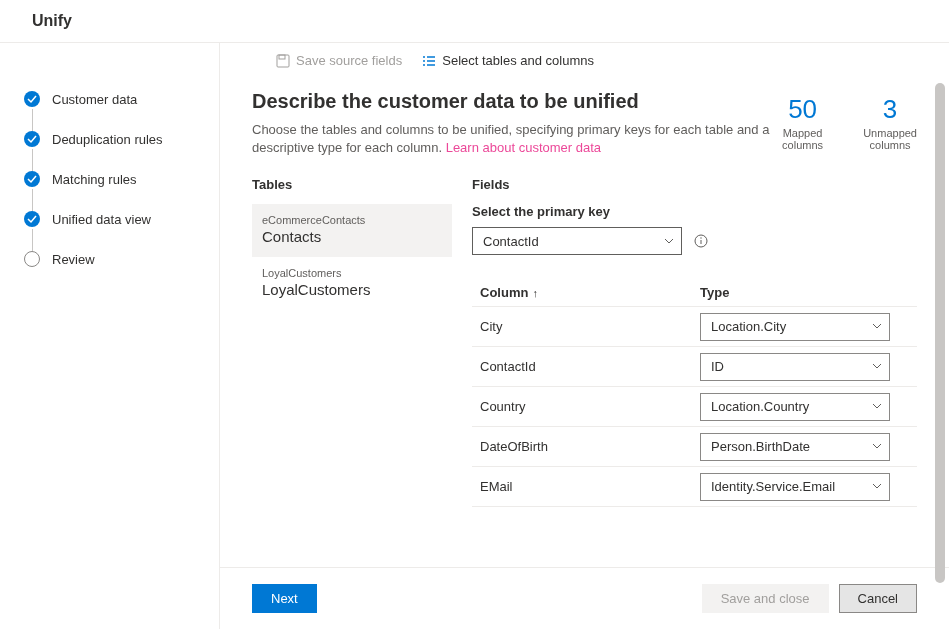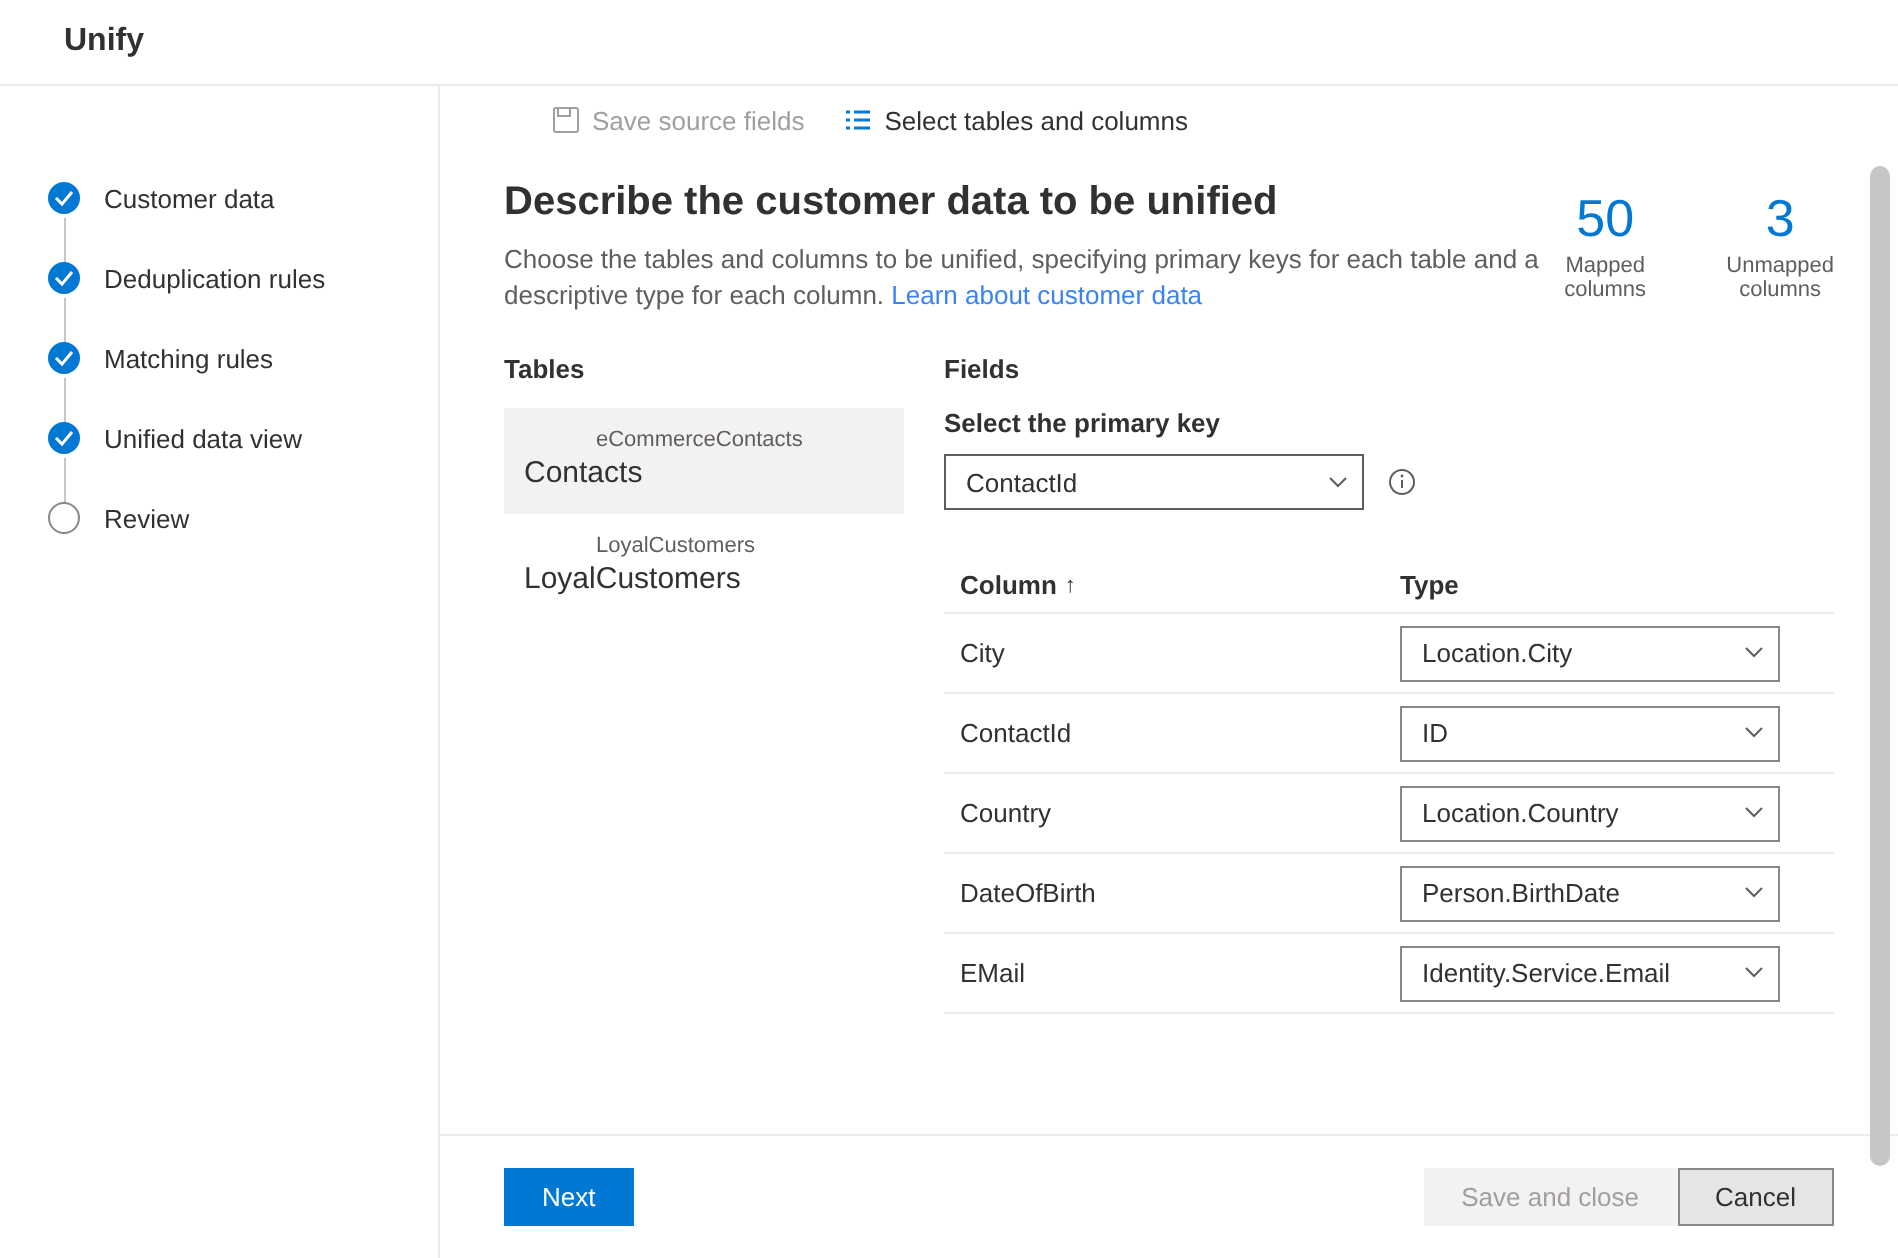"Save source fields" .toolbar-item { align-items: flex-start -> flex-end }
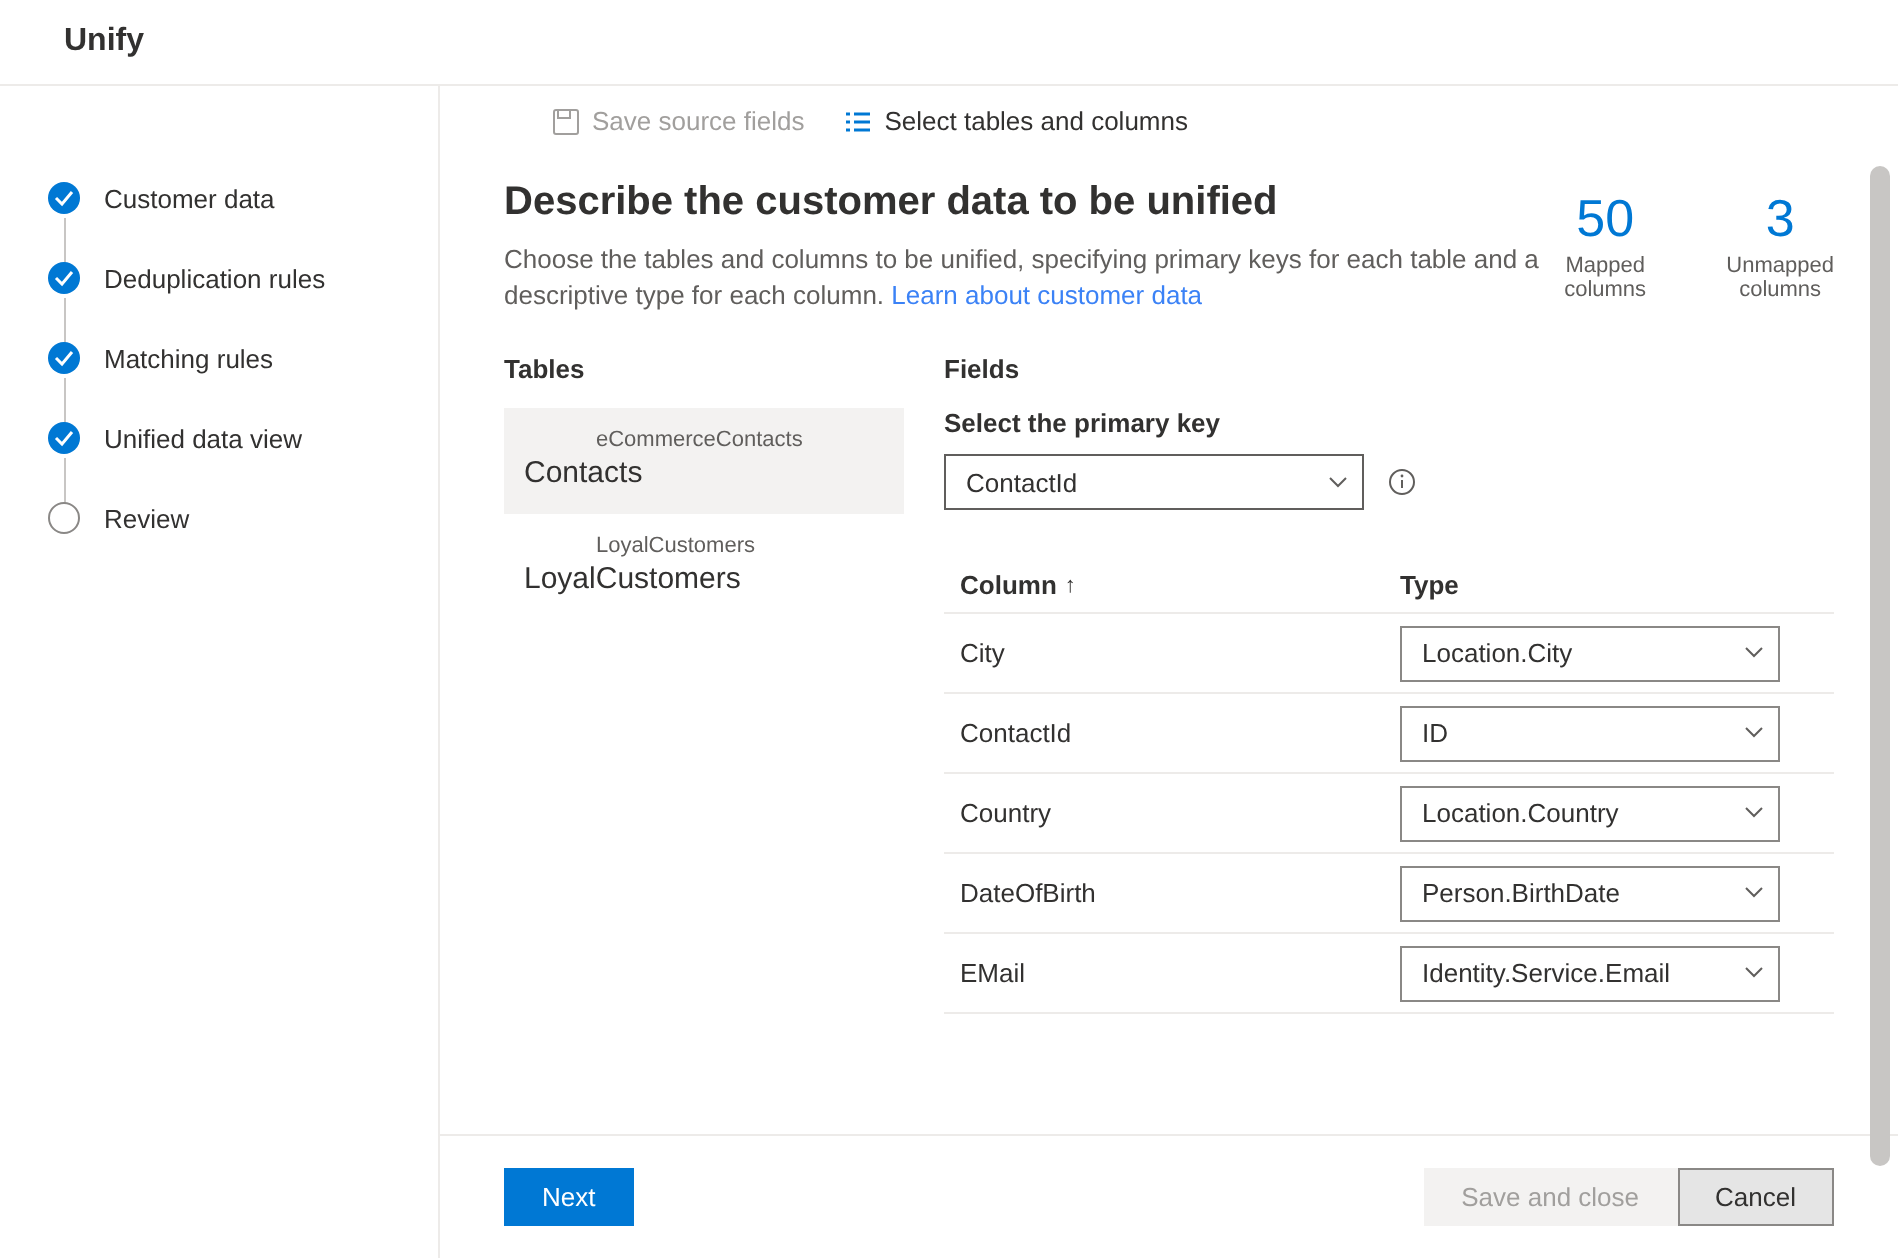"Learn about customer data" .page-desc a { color: #3b82f6 -> #ec4899 }
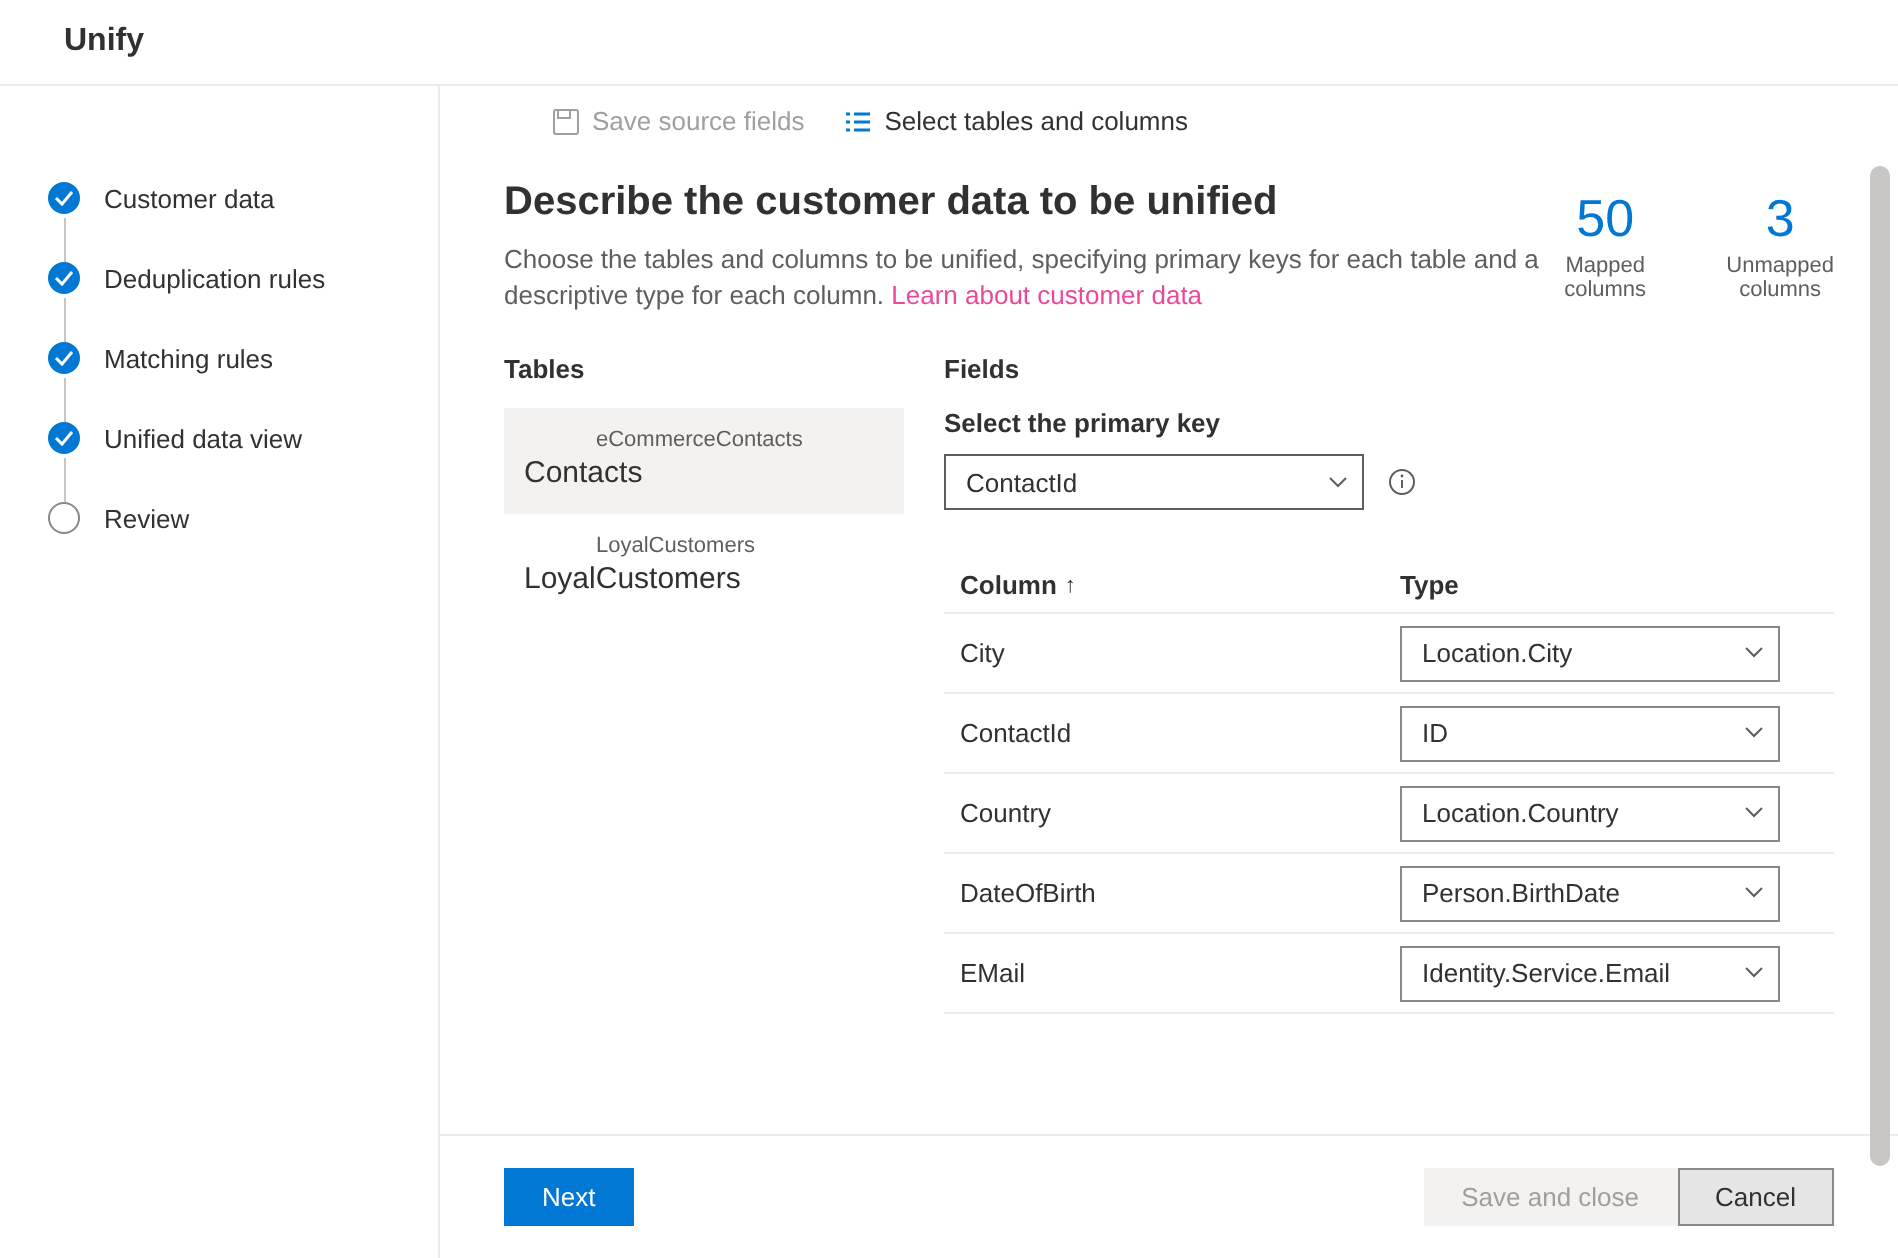"eCommerceContacts" .table-item-source { margin-left: 36px -> none }
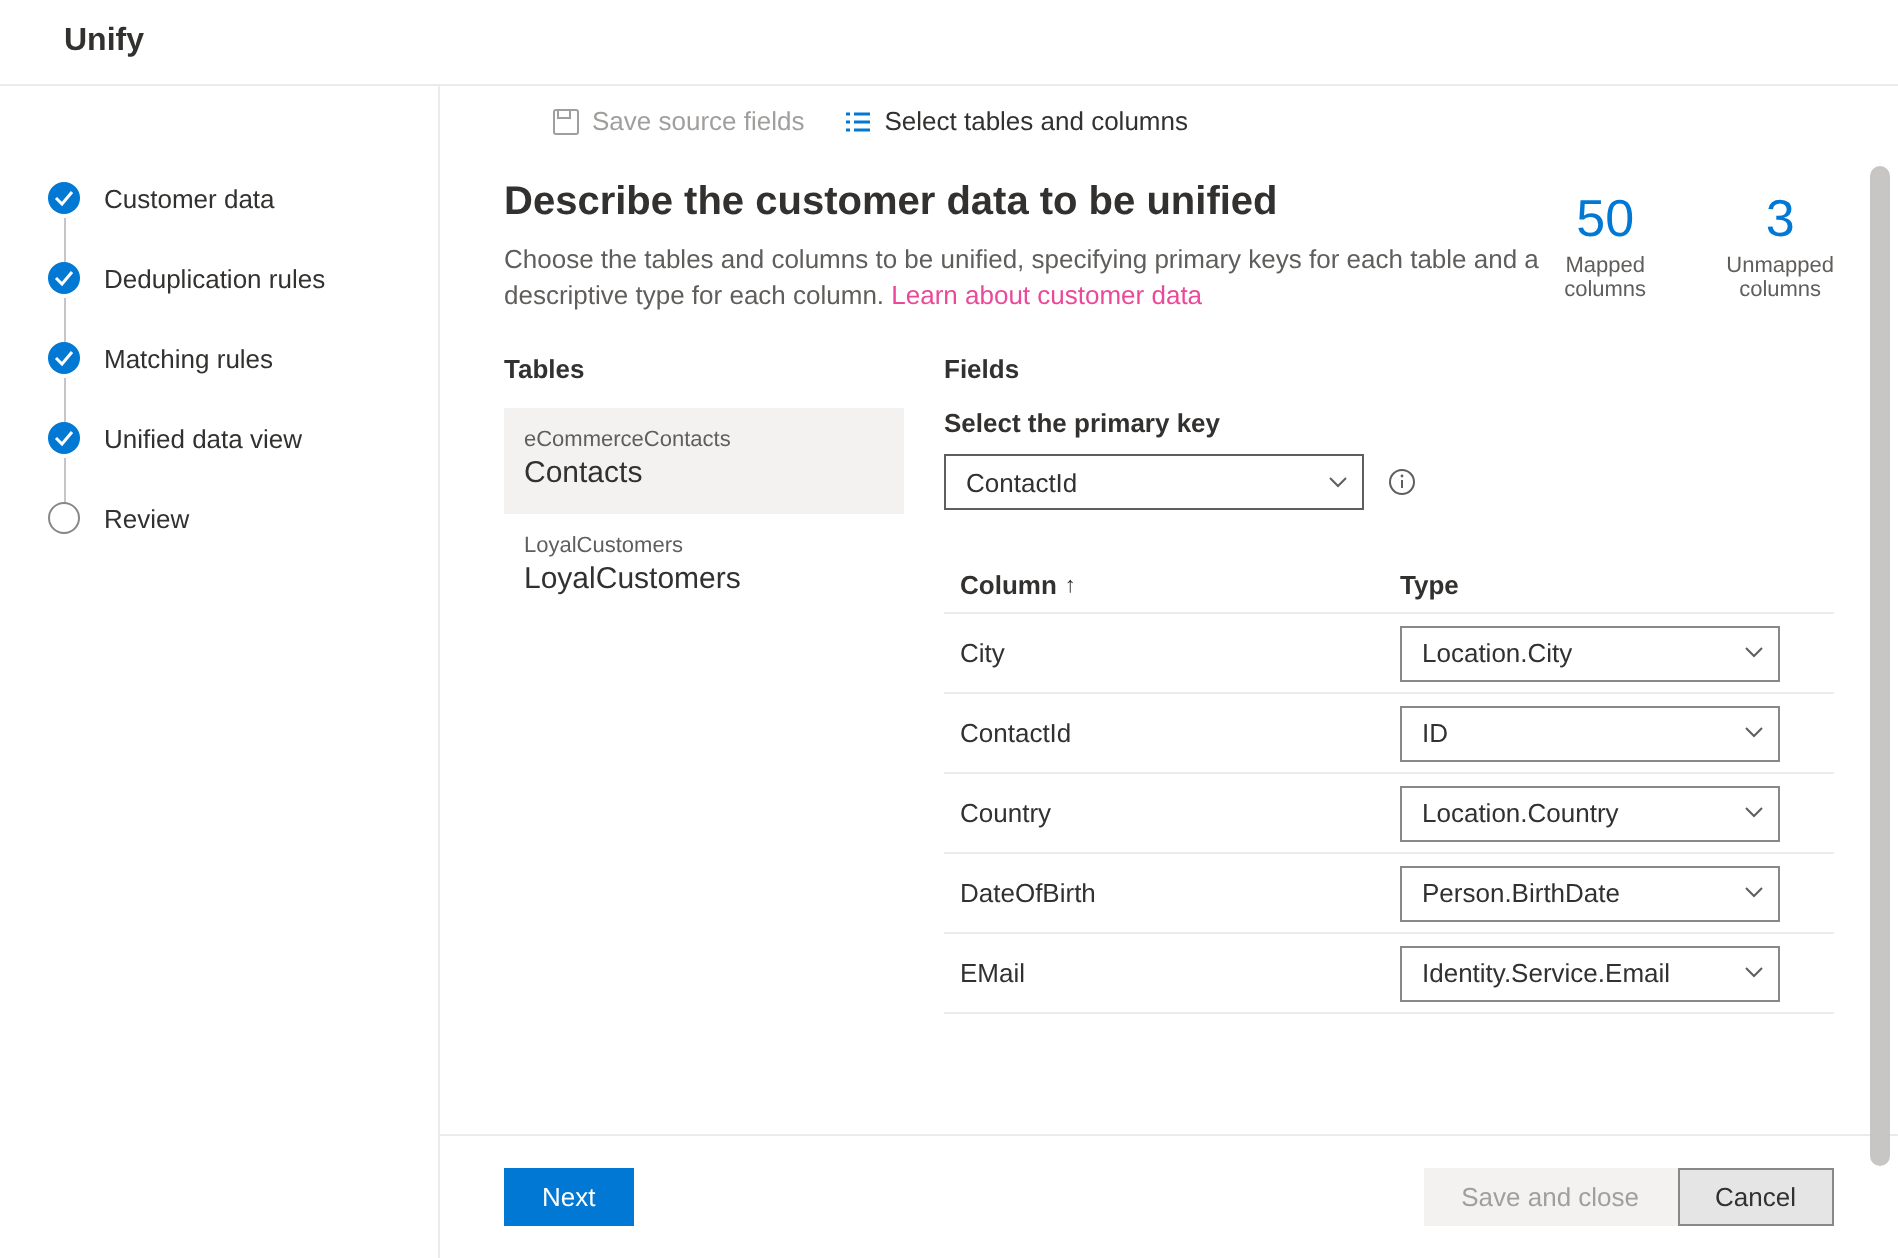"Save and close" .footer-right { gap: 0 -> 10px }
